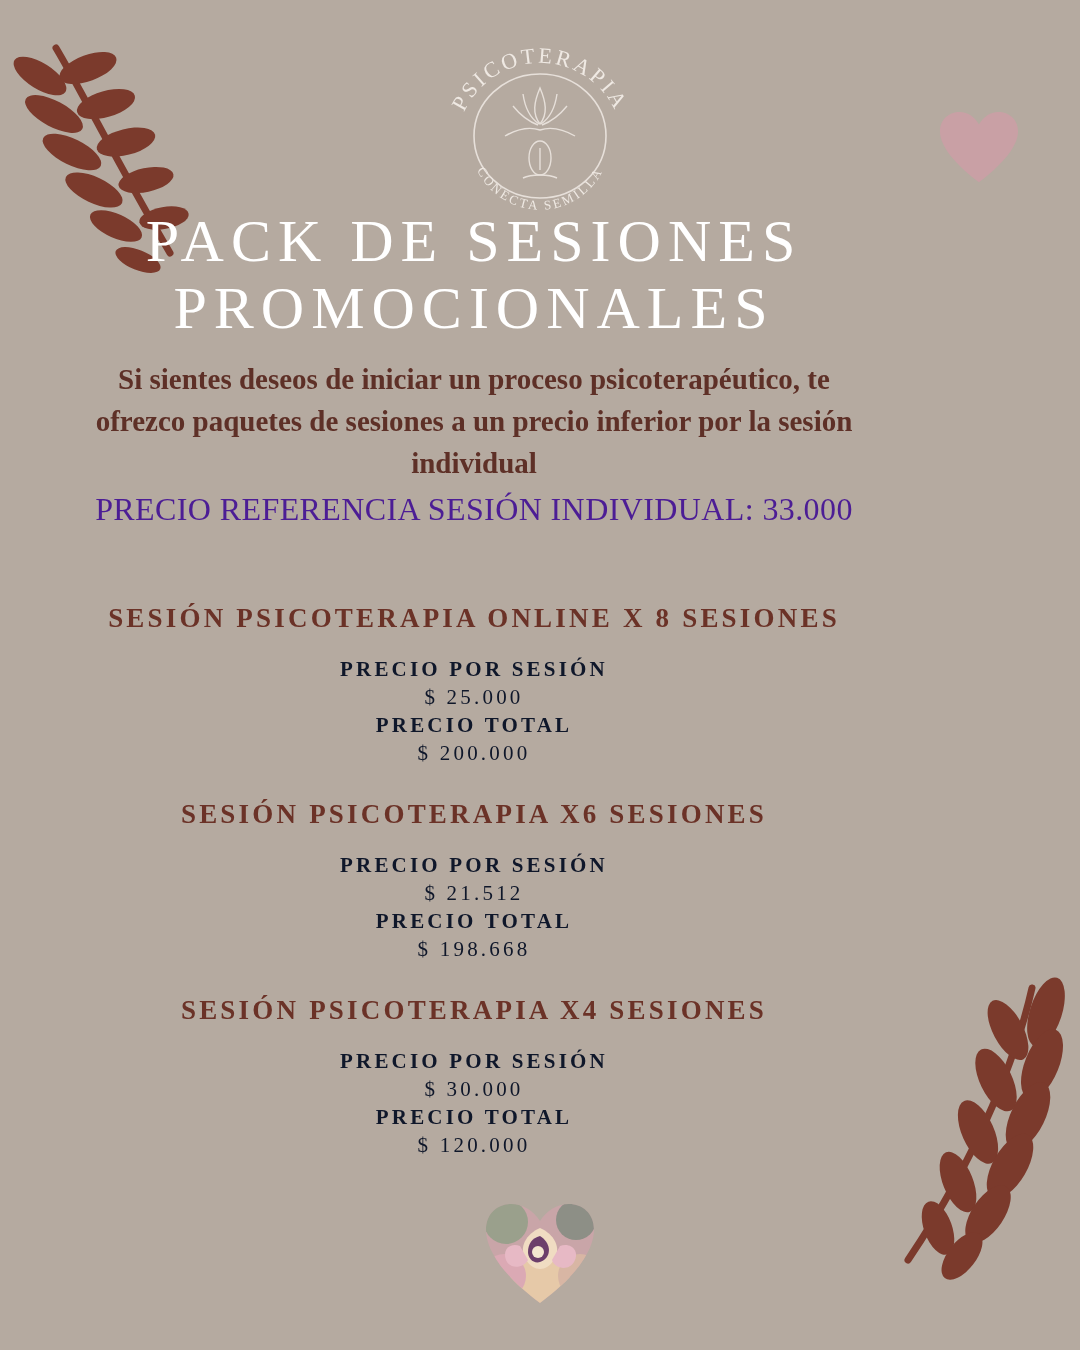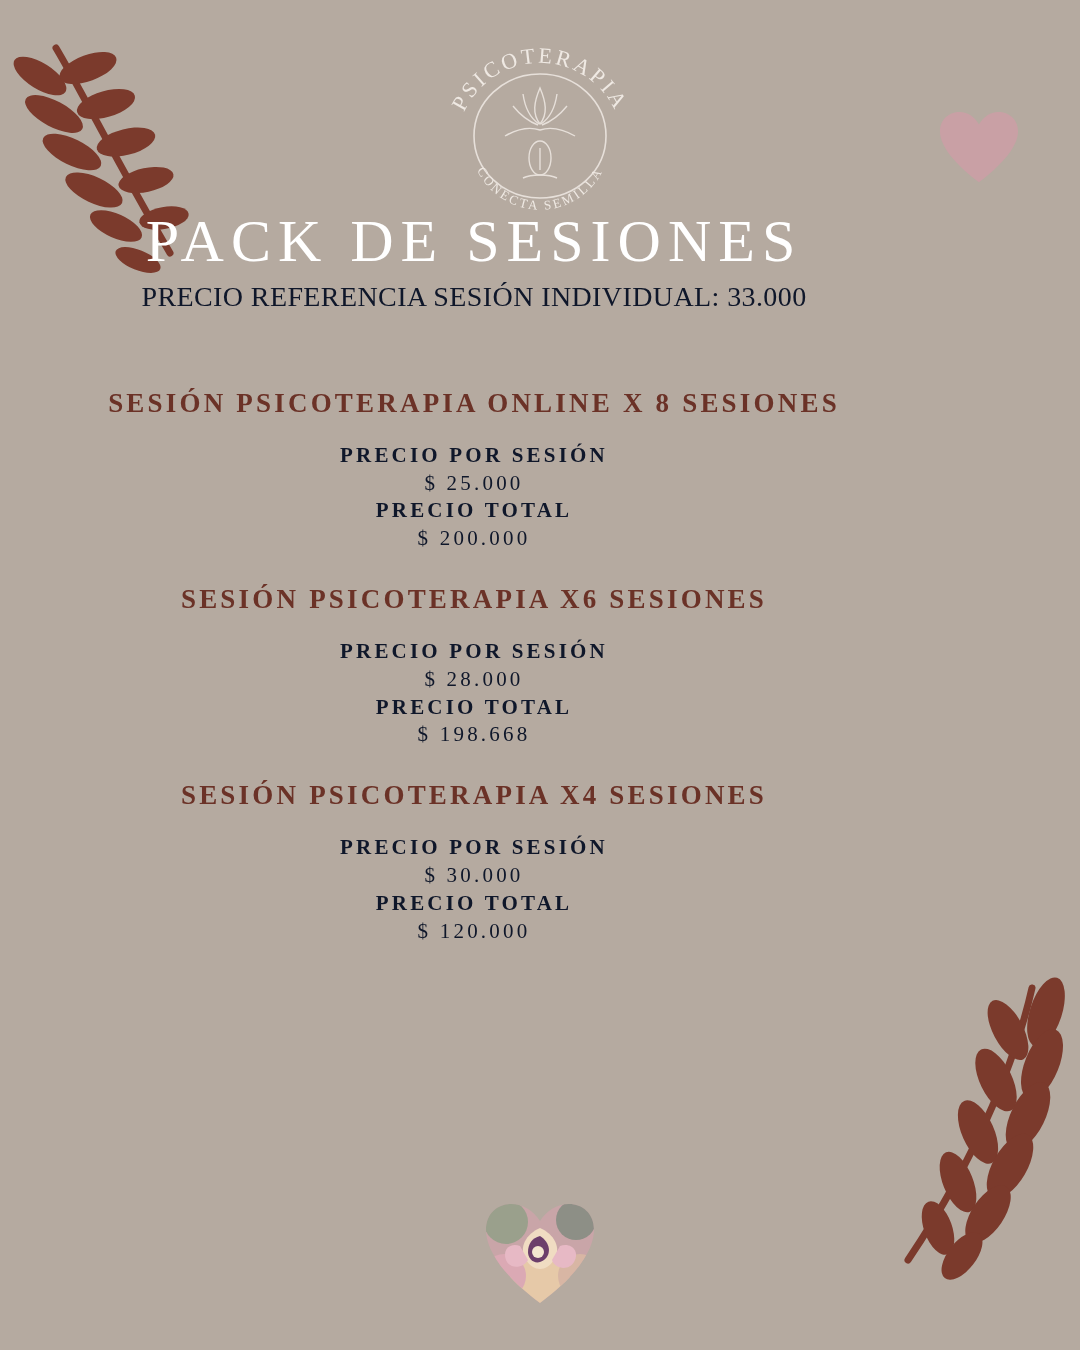"PROMOCIONALES" span { html: none -> <span>PROMOCIONALES</span> }
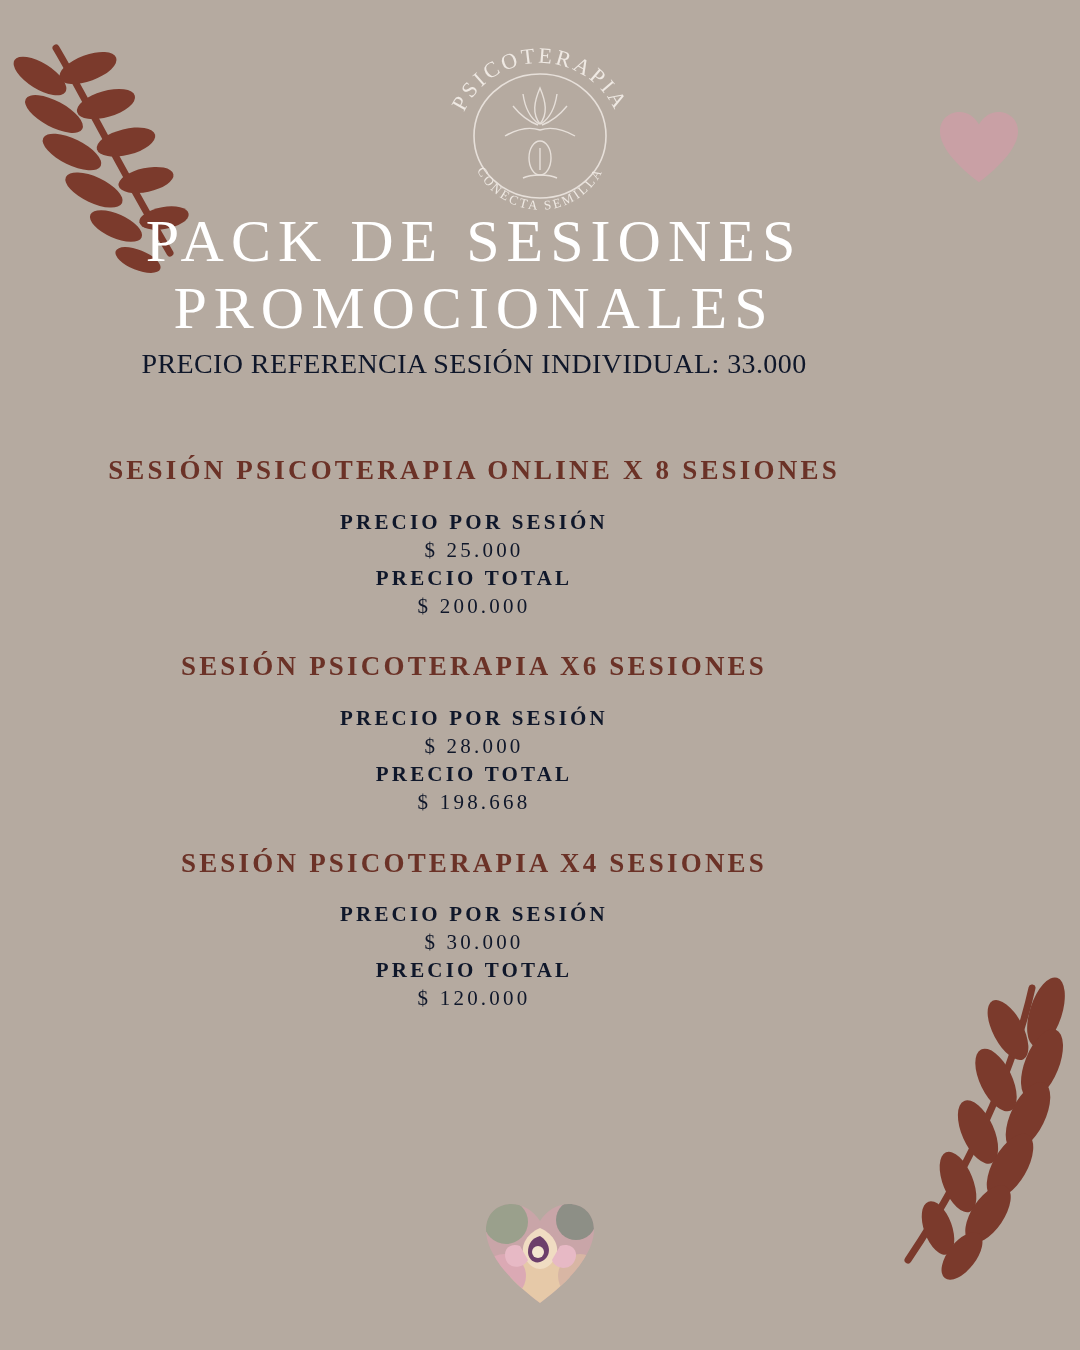"Si sientes deseos de iniciar" div.subtitle { html: none -> <div>Si sientes deseos de iniciar un proceso psicoterapéutico, te ofrezco paquetes de sesiones a un precio inferior por la sesión individual</div> }
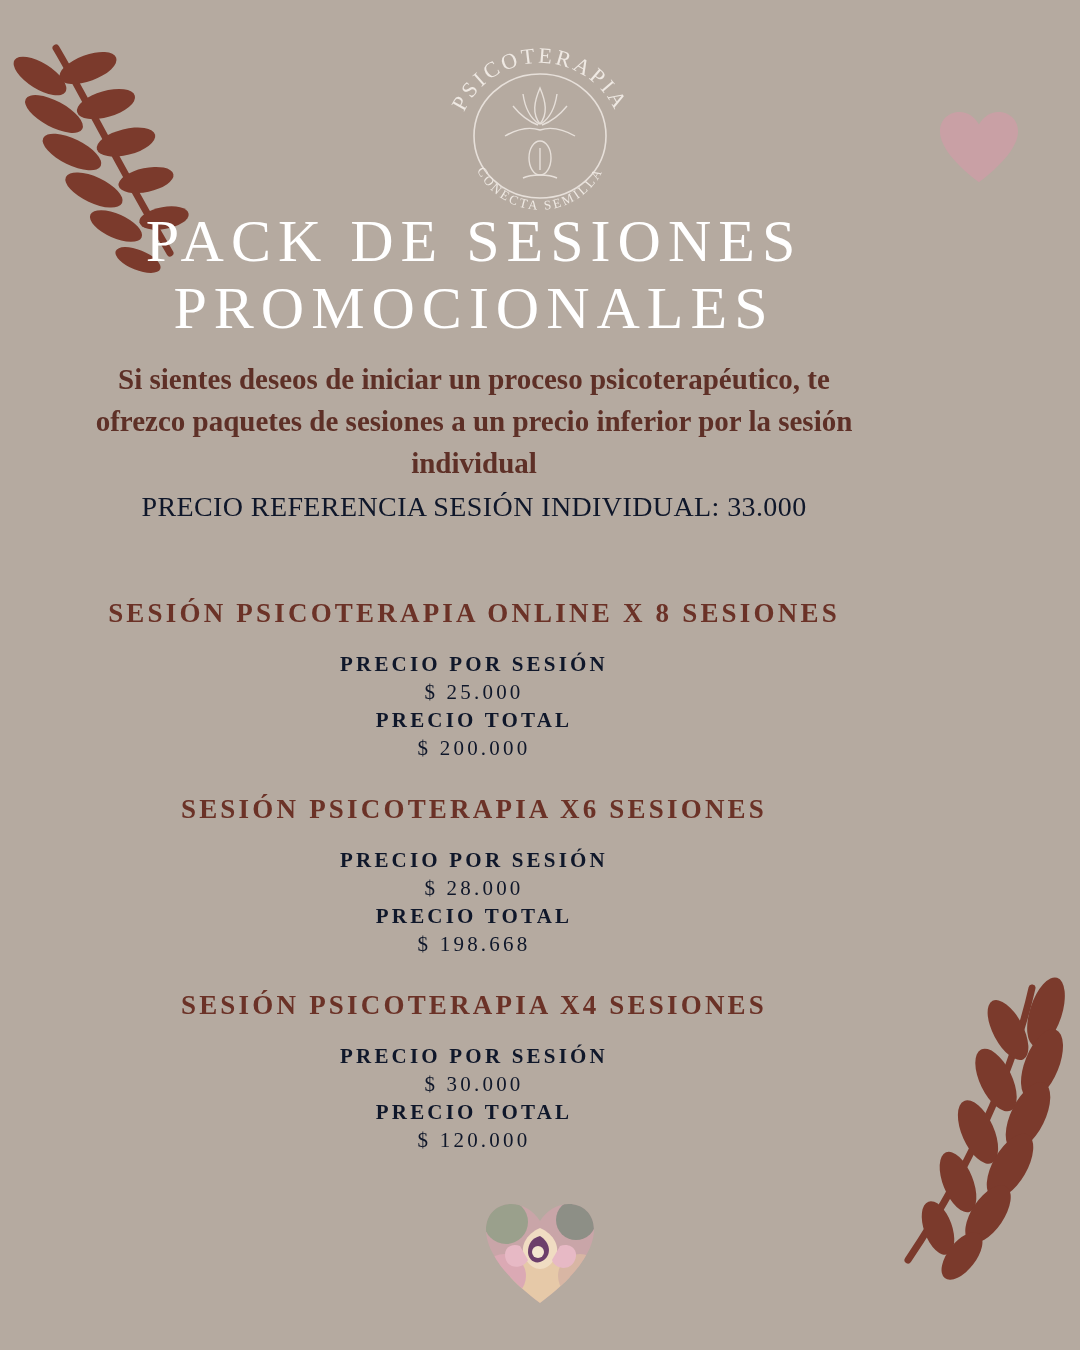"PRECIO REFERENCIA SESIÓN INDIVIDUAL:" .reference { color: #0f172a -> #4c1d95; font-size: 28px -> 32px }
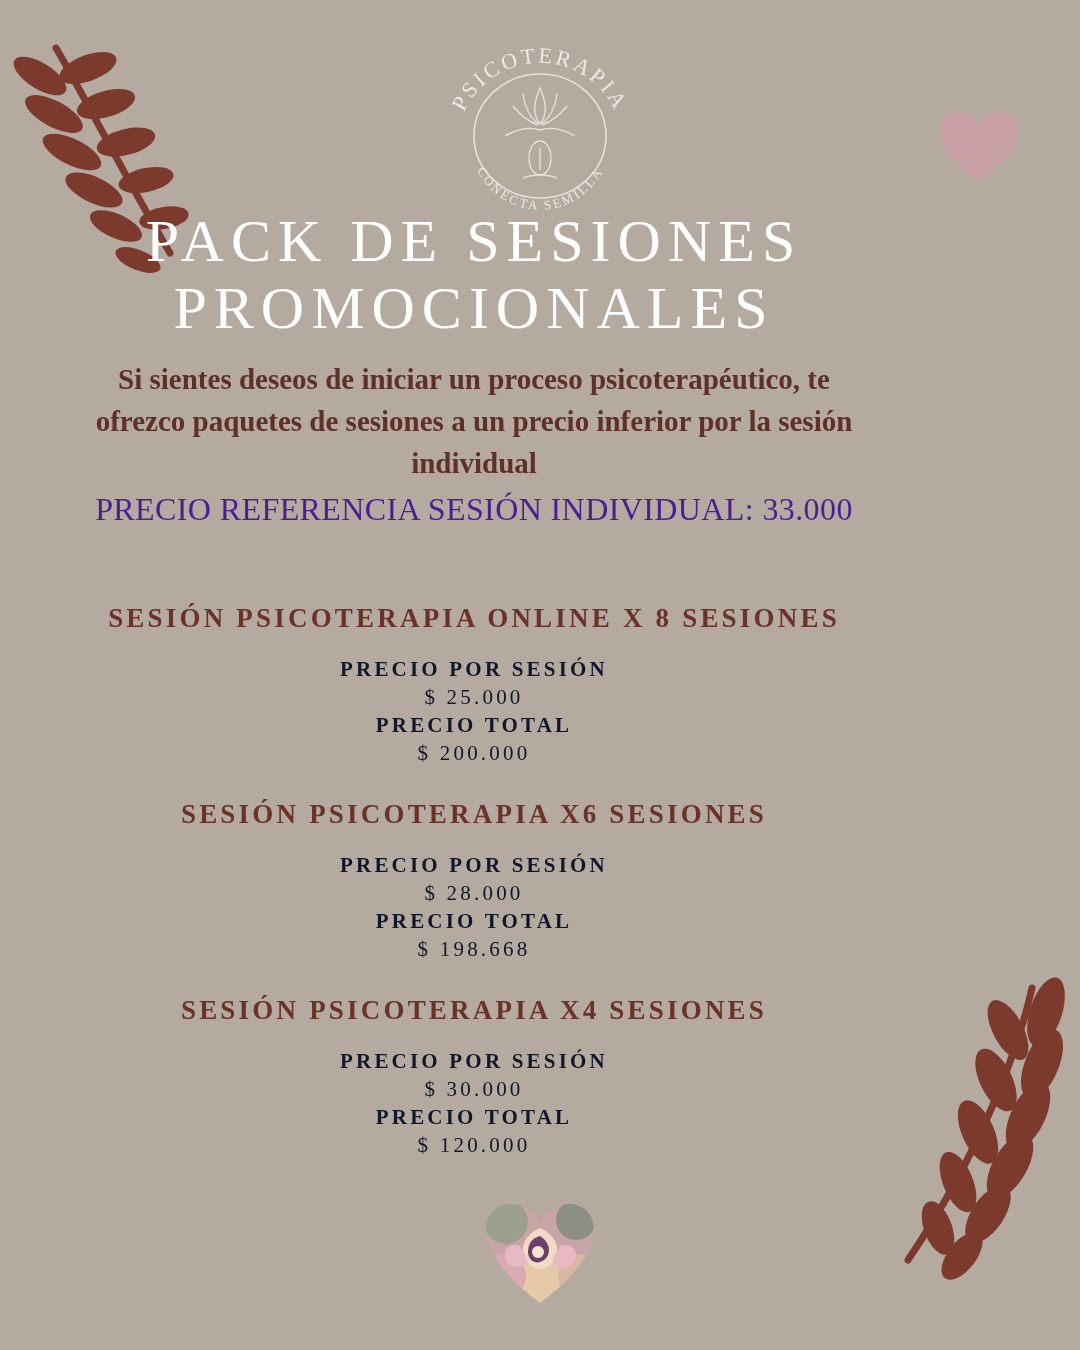"$ 28.000" div.price-value { text: 28.000 -> 21.512 }
